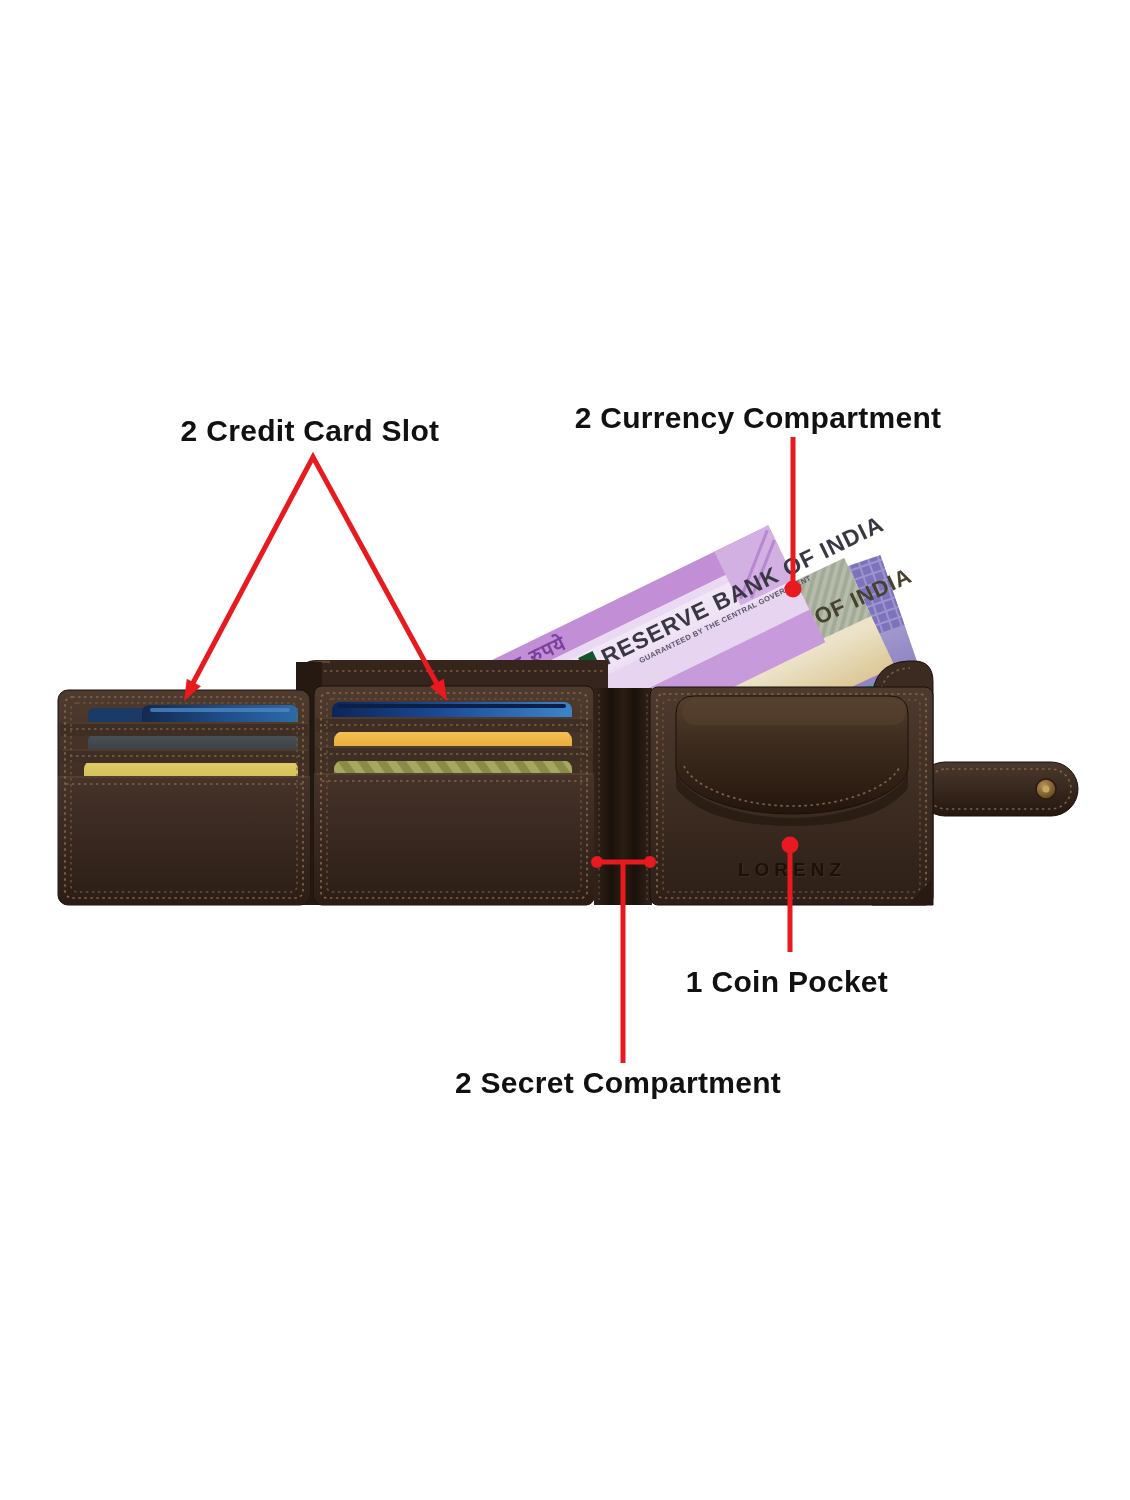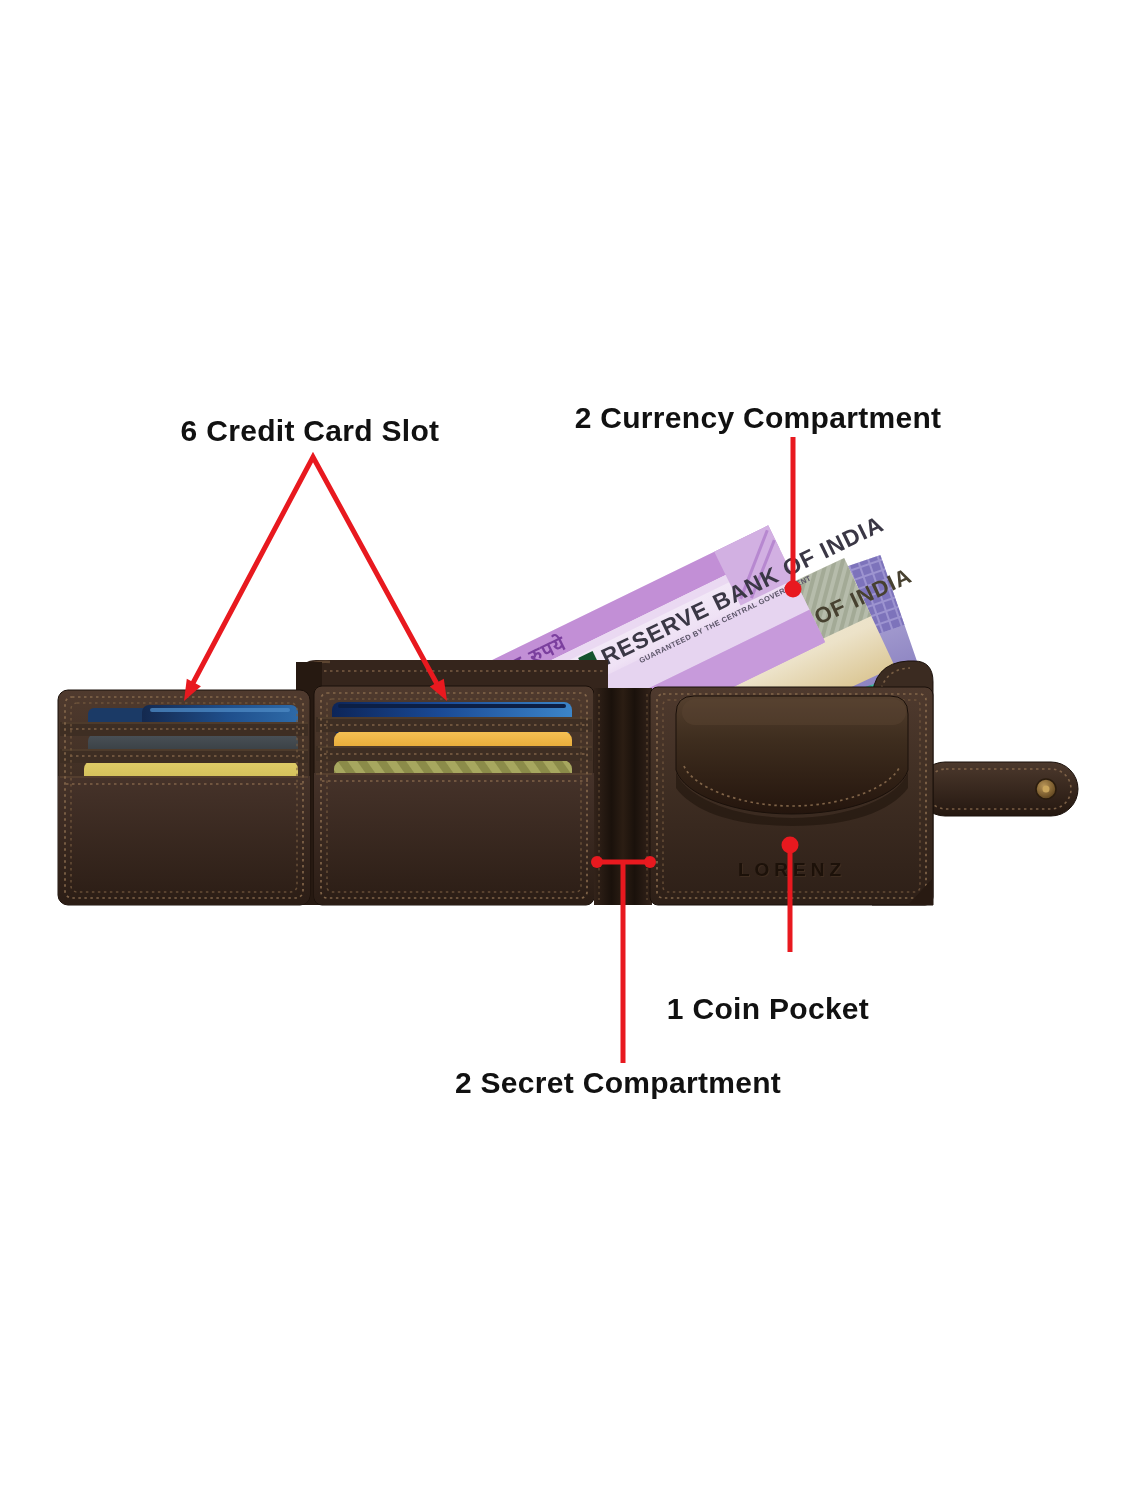"6 Credit Card Slot" div.label { text: 6 -> 2 }
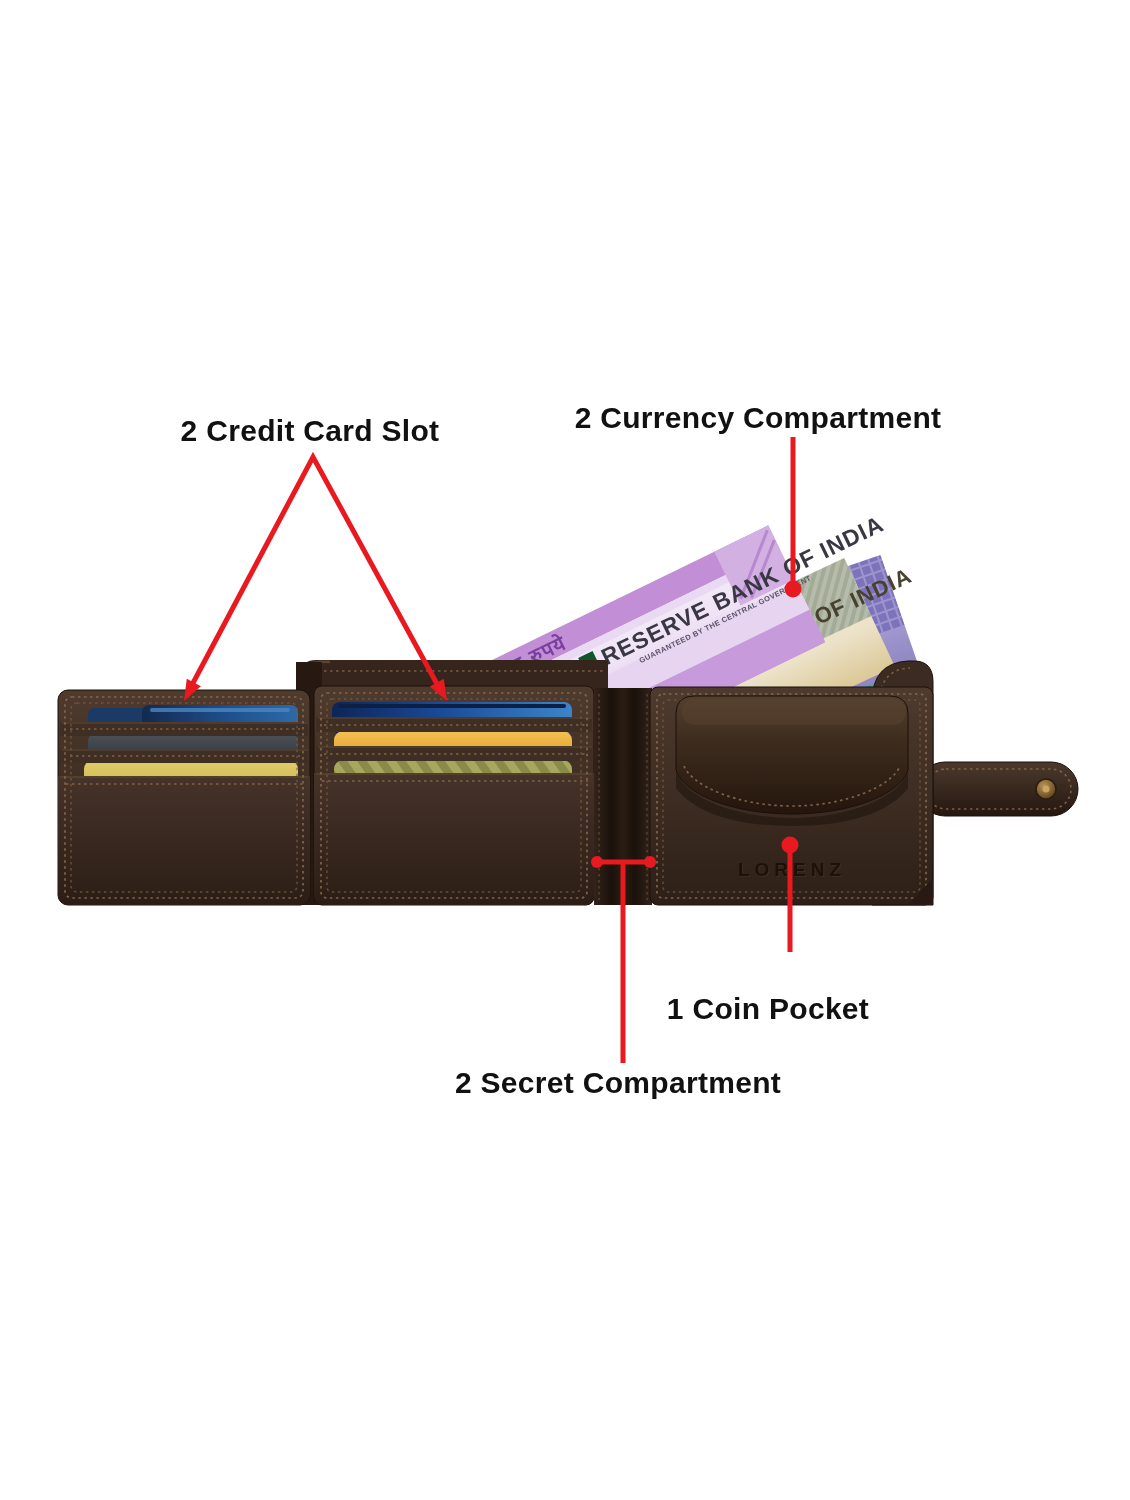"1 Coin Pocket" div.label { left: 768px -> 787px; margin-top: 27px -> none }
